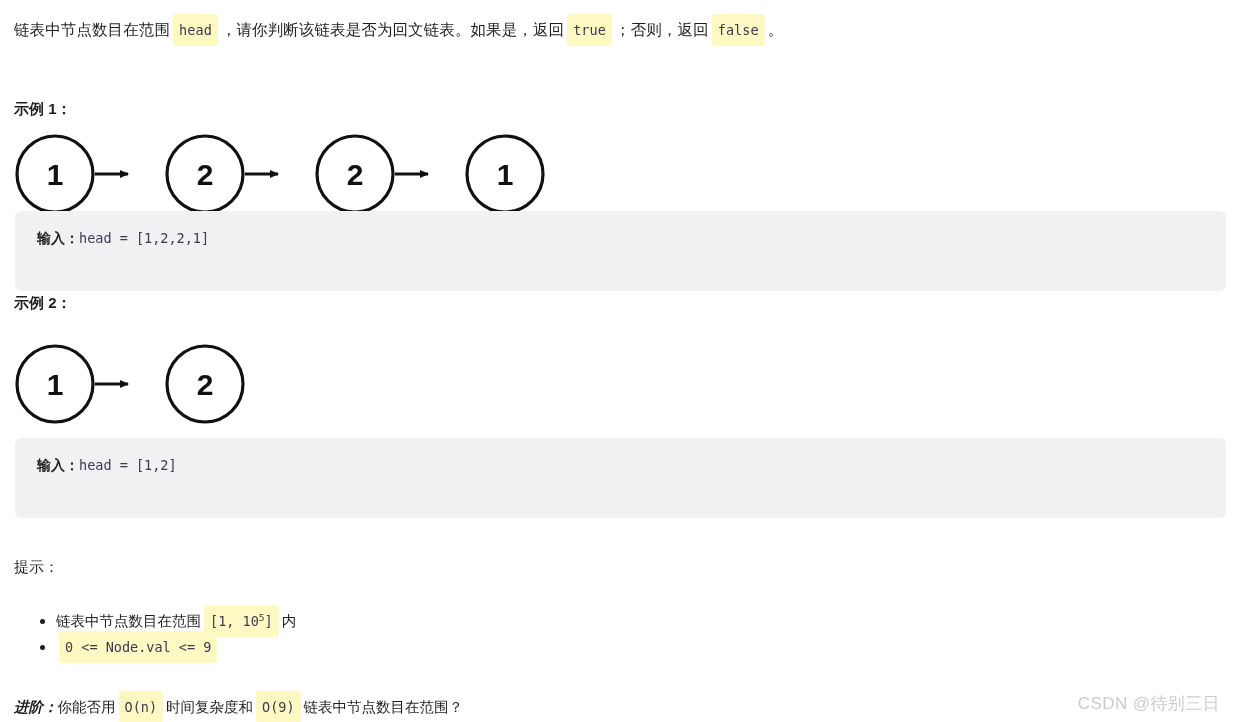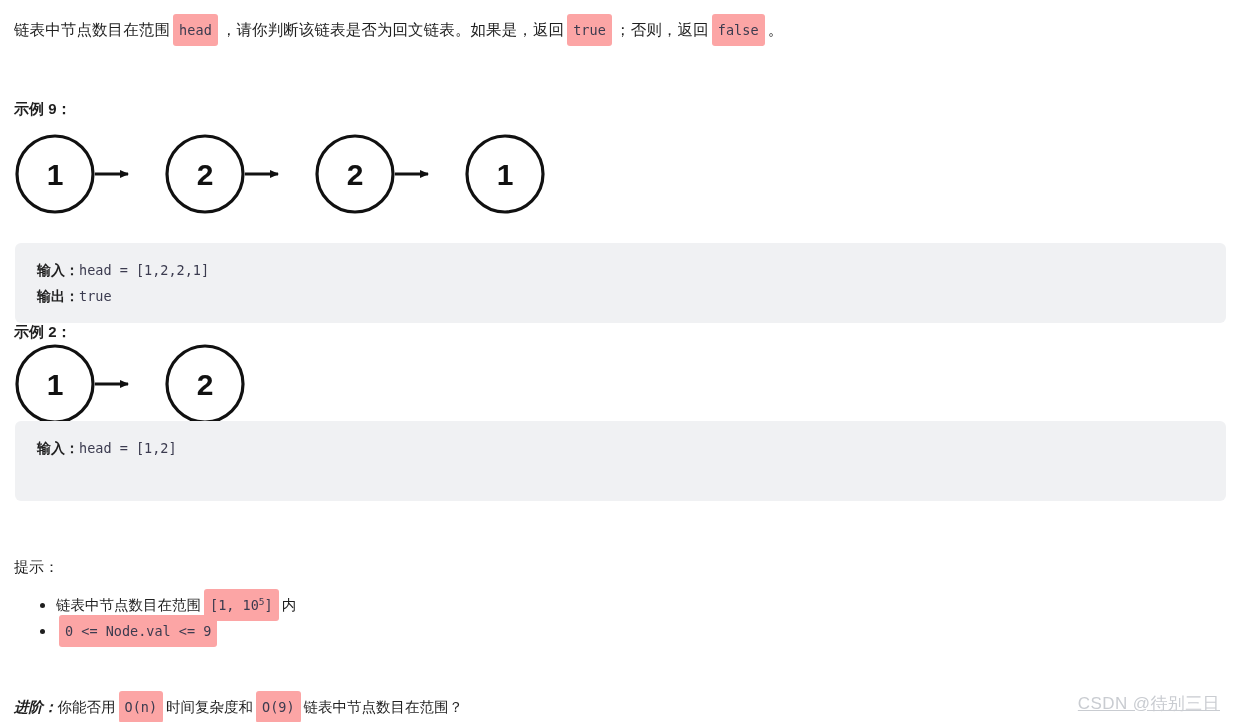"head" code.inline { background: #fca5a5 -> #fef9c3 }
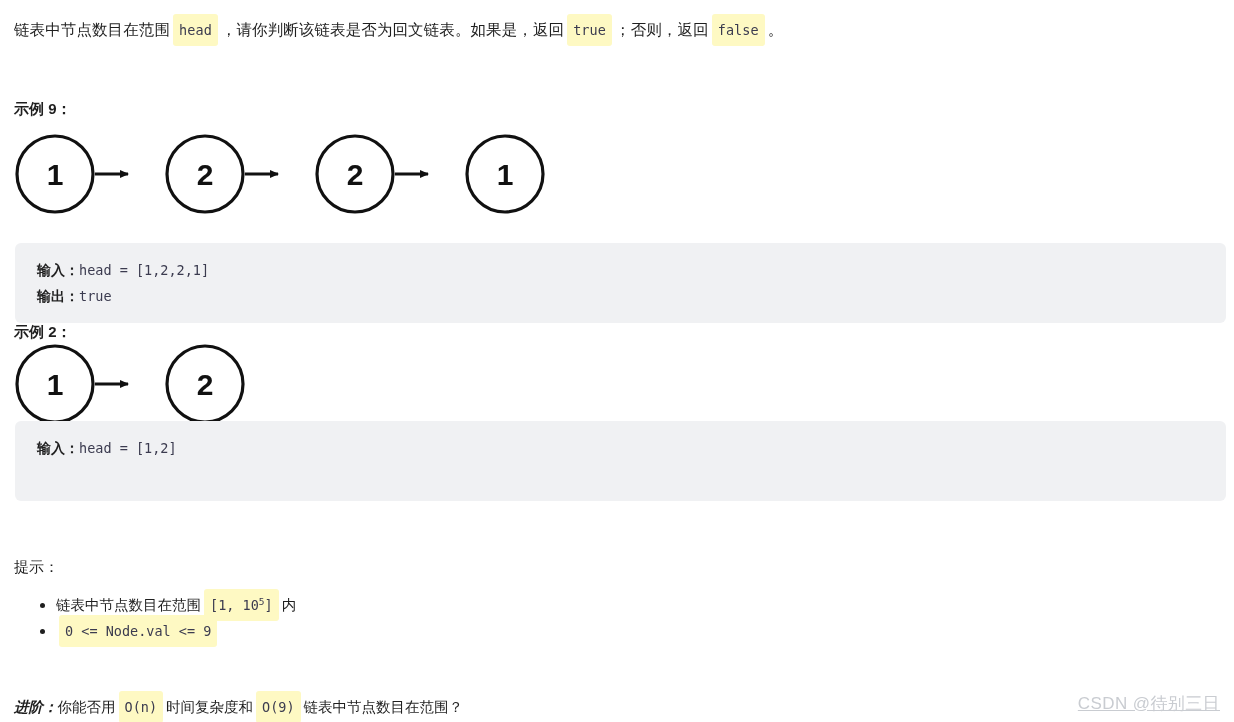"示例 9：" div.ex-title { text: 9 -> 1 }
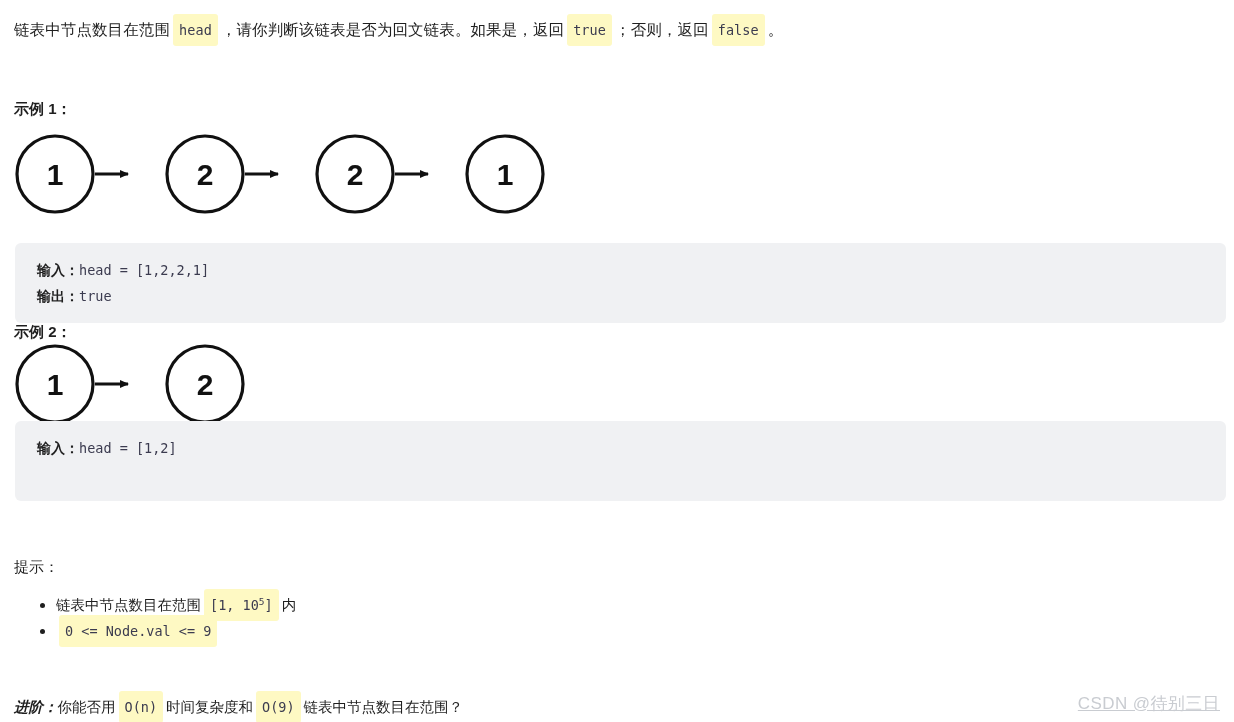"输入：head = [1,2,2,1]" #ex1-code { margin-top: 32px -> none }
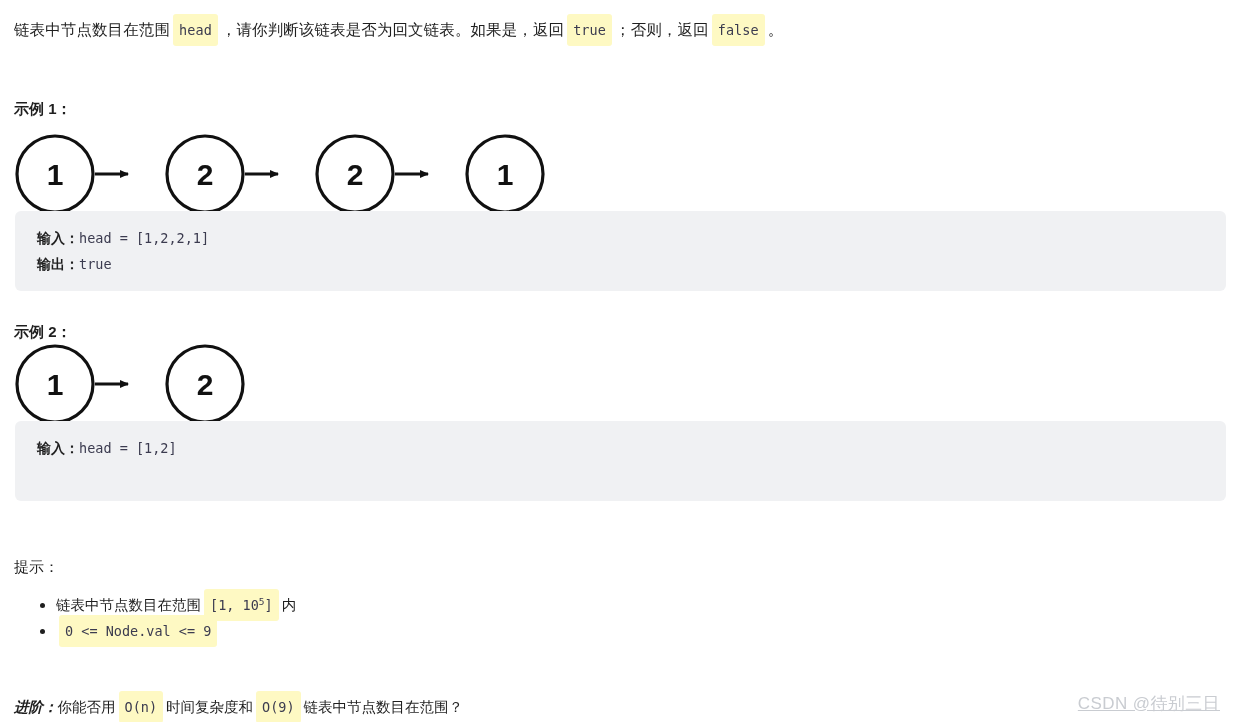"输出：true" div.codeline { html: <div><span>输出：</span><span>true</span></div> -> none }
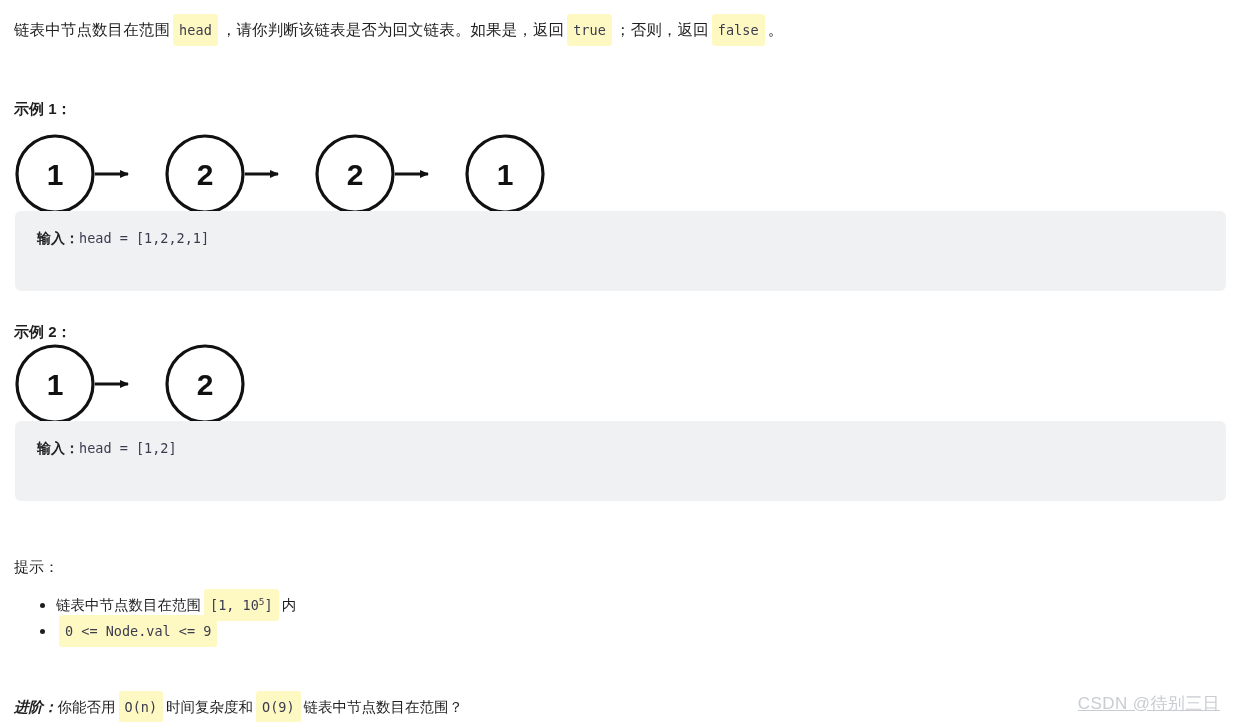"示例 2：" #ex2-title { top: 323px -> 294px }
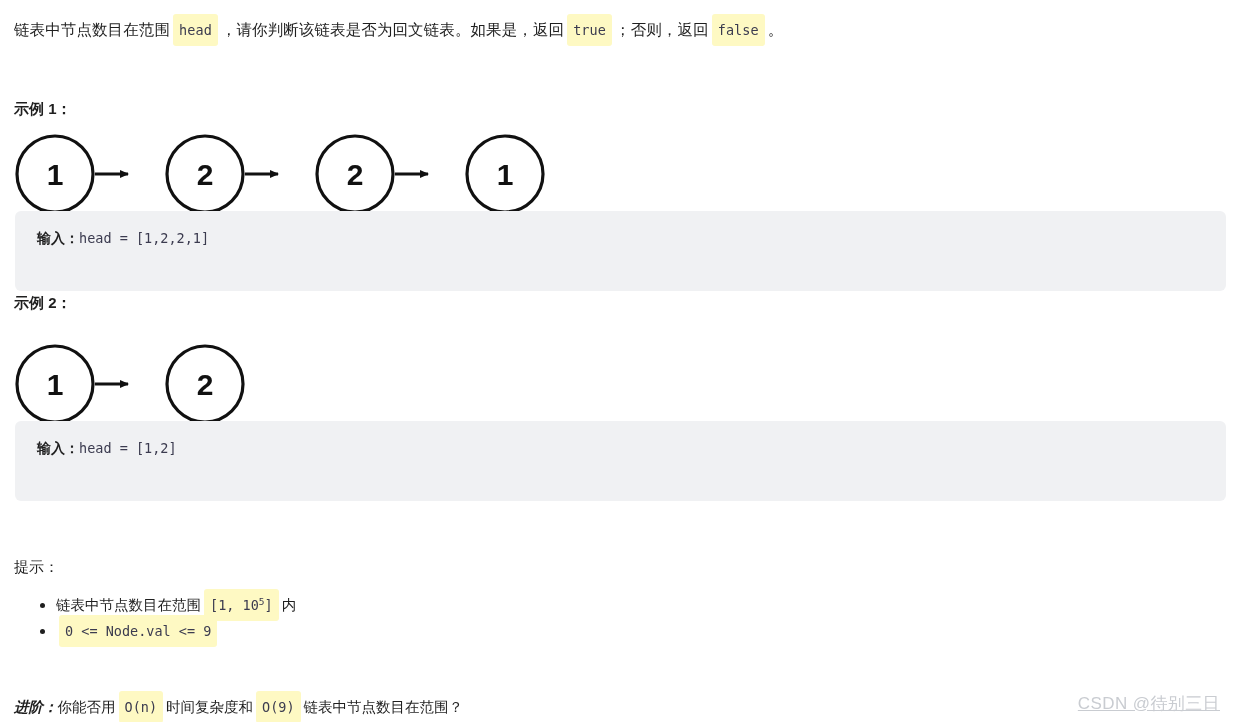"输入：head = [1,2]" #ex2-code { top: 421px -> 438px }
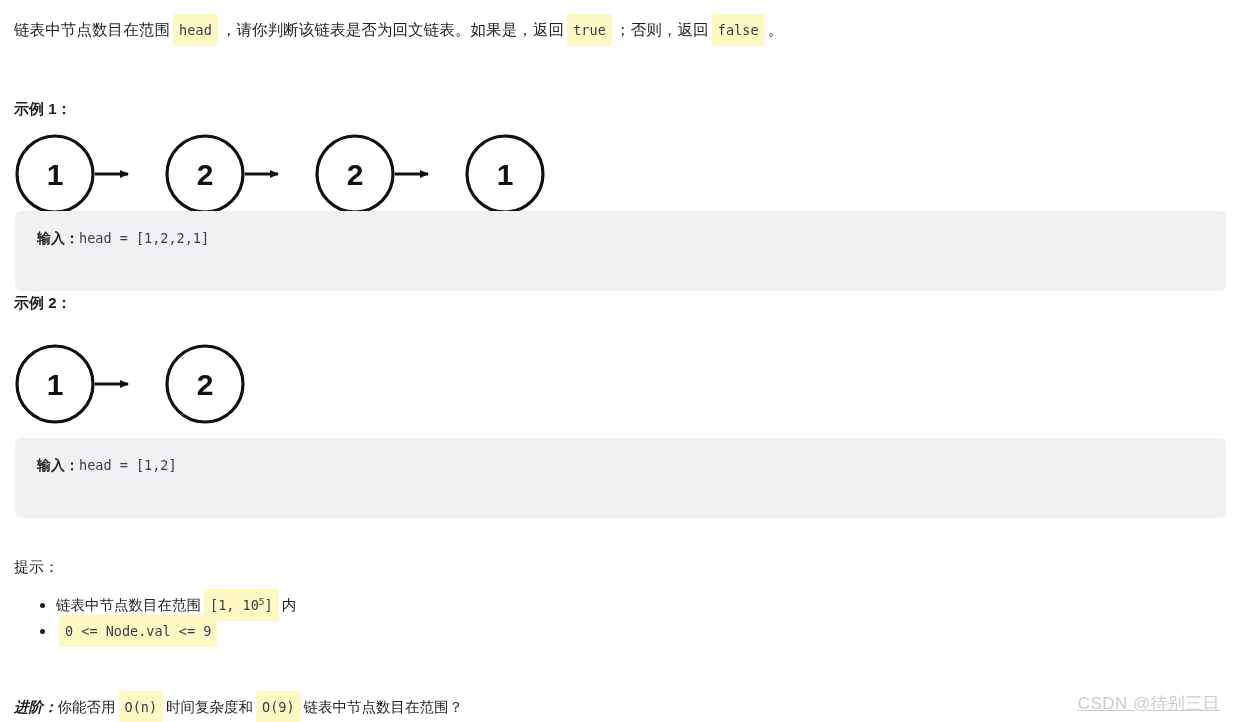"链表中节点数目在范围 [1, 105] 内" #hints-list { top: 592px -> 608px }
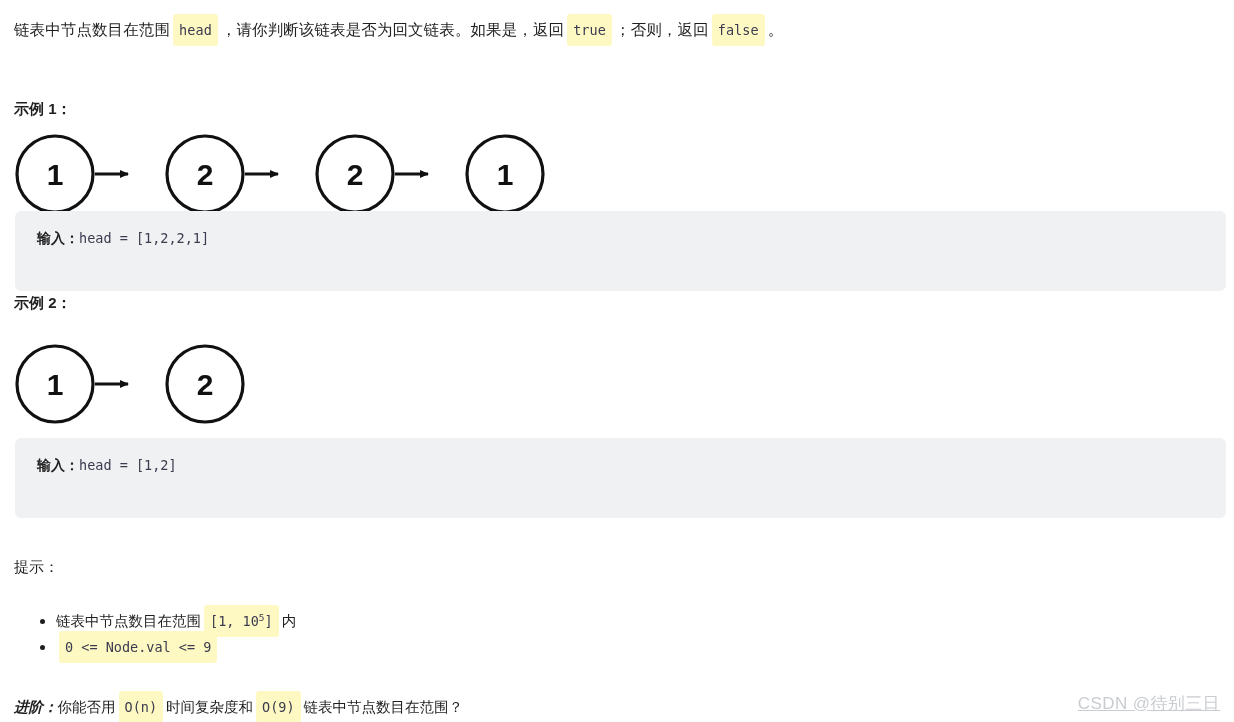"CSDN @待别三日" #watermark { text-decoration: underline -> none }
